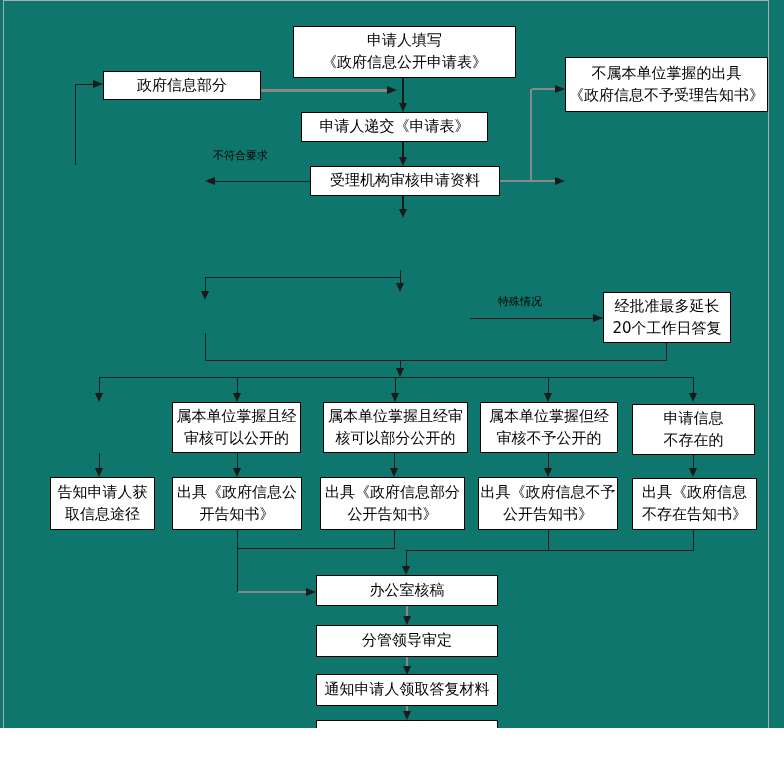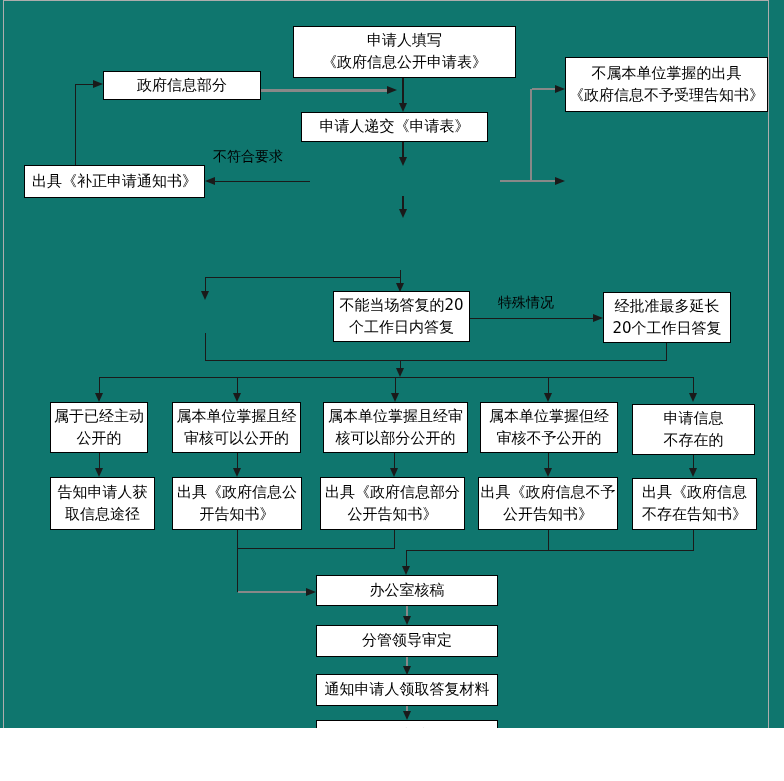"不符合要求" .lbl { font-size: 14px -> 11px }
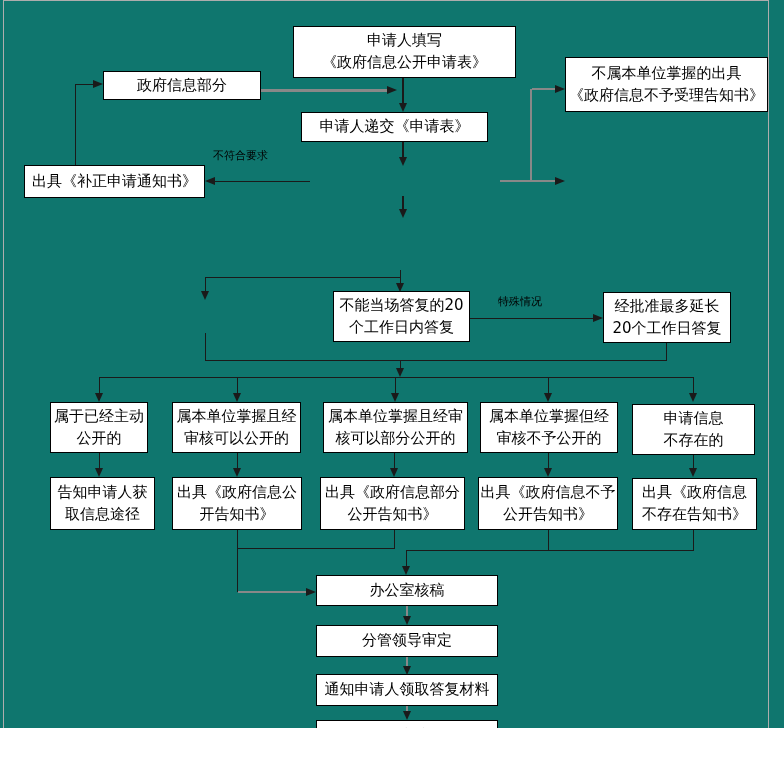"出具《补正申请通知书》" div.box { html: <div>出具《补正申请通知书》</div> -> none }
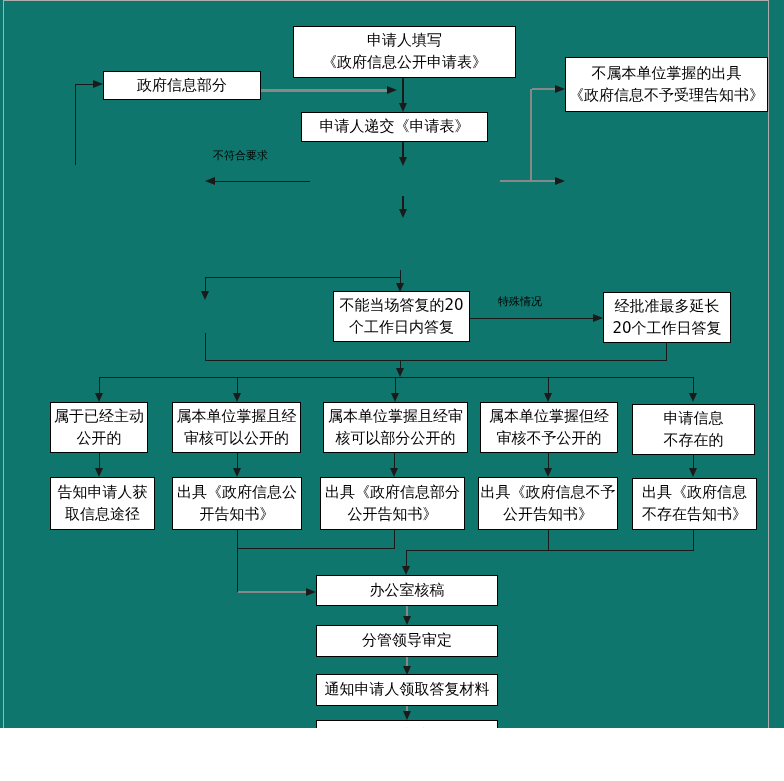"受理机构审核申请资料" div.box { html: none -> <div>受理机构审核申请资料</div> }
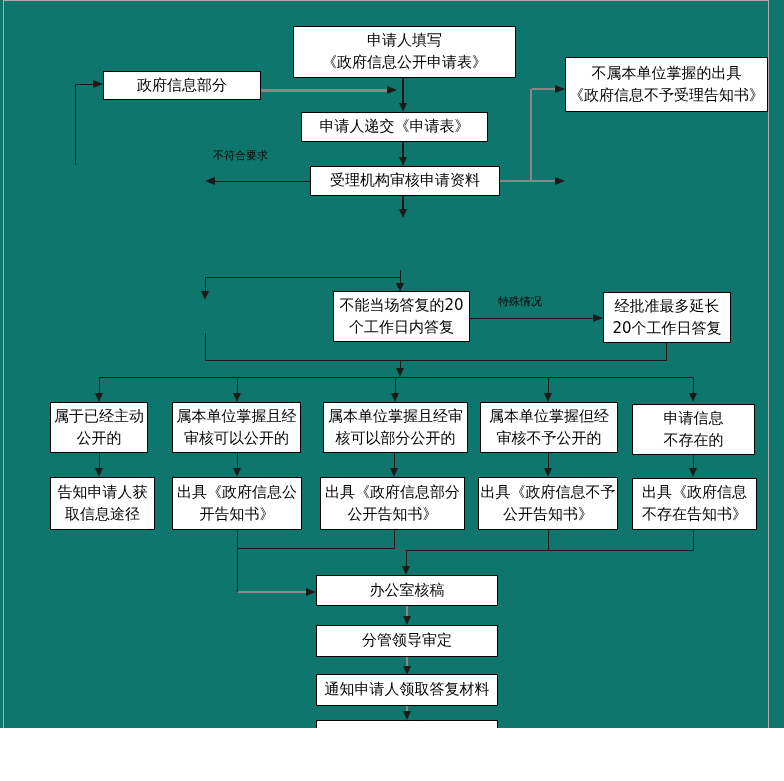"不能当场答复的20" div.box { html: <div>不能当场答复的20 个工作日内答复</div> -> none }
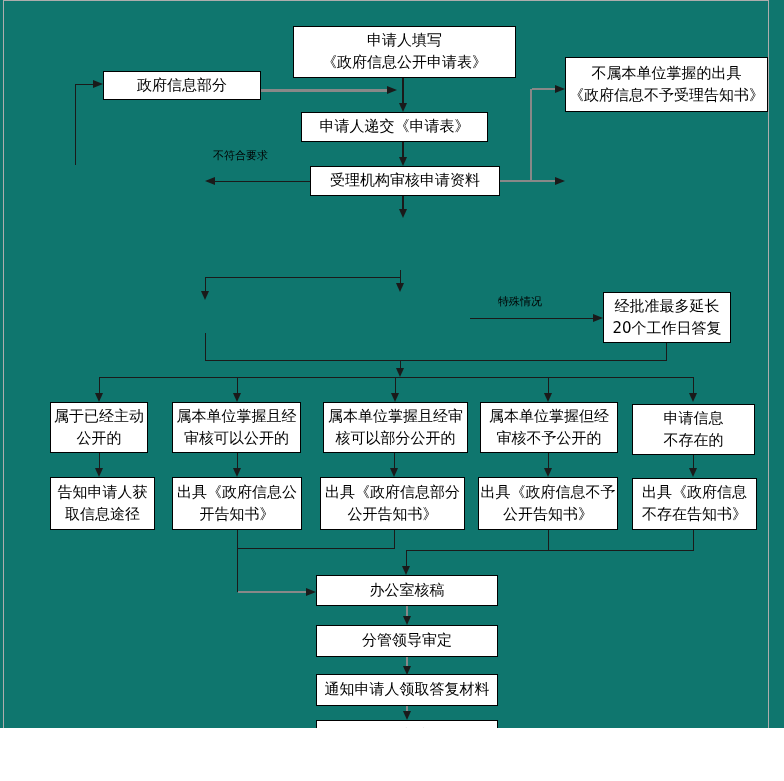"属于已经主动" div.box { html: <div>属于已经主动 公开的</div> -> none }
